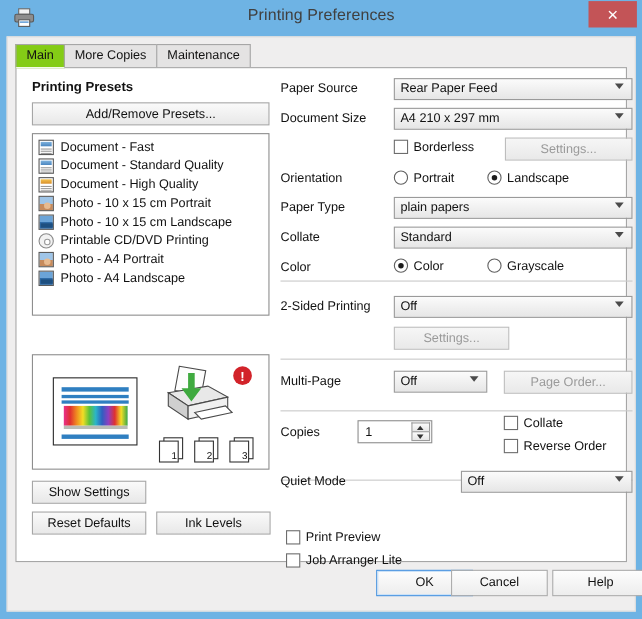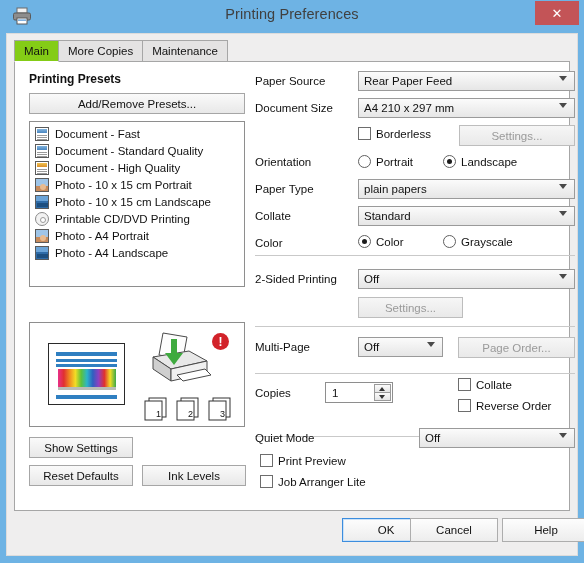"Print Preview" div.row { margin-top: none -> 28px }
